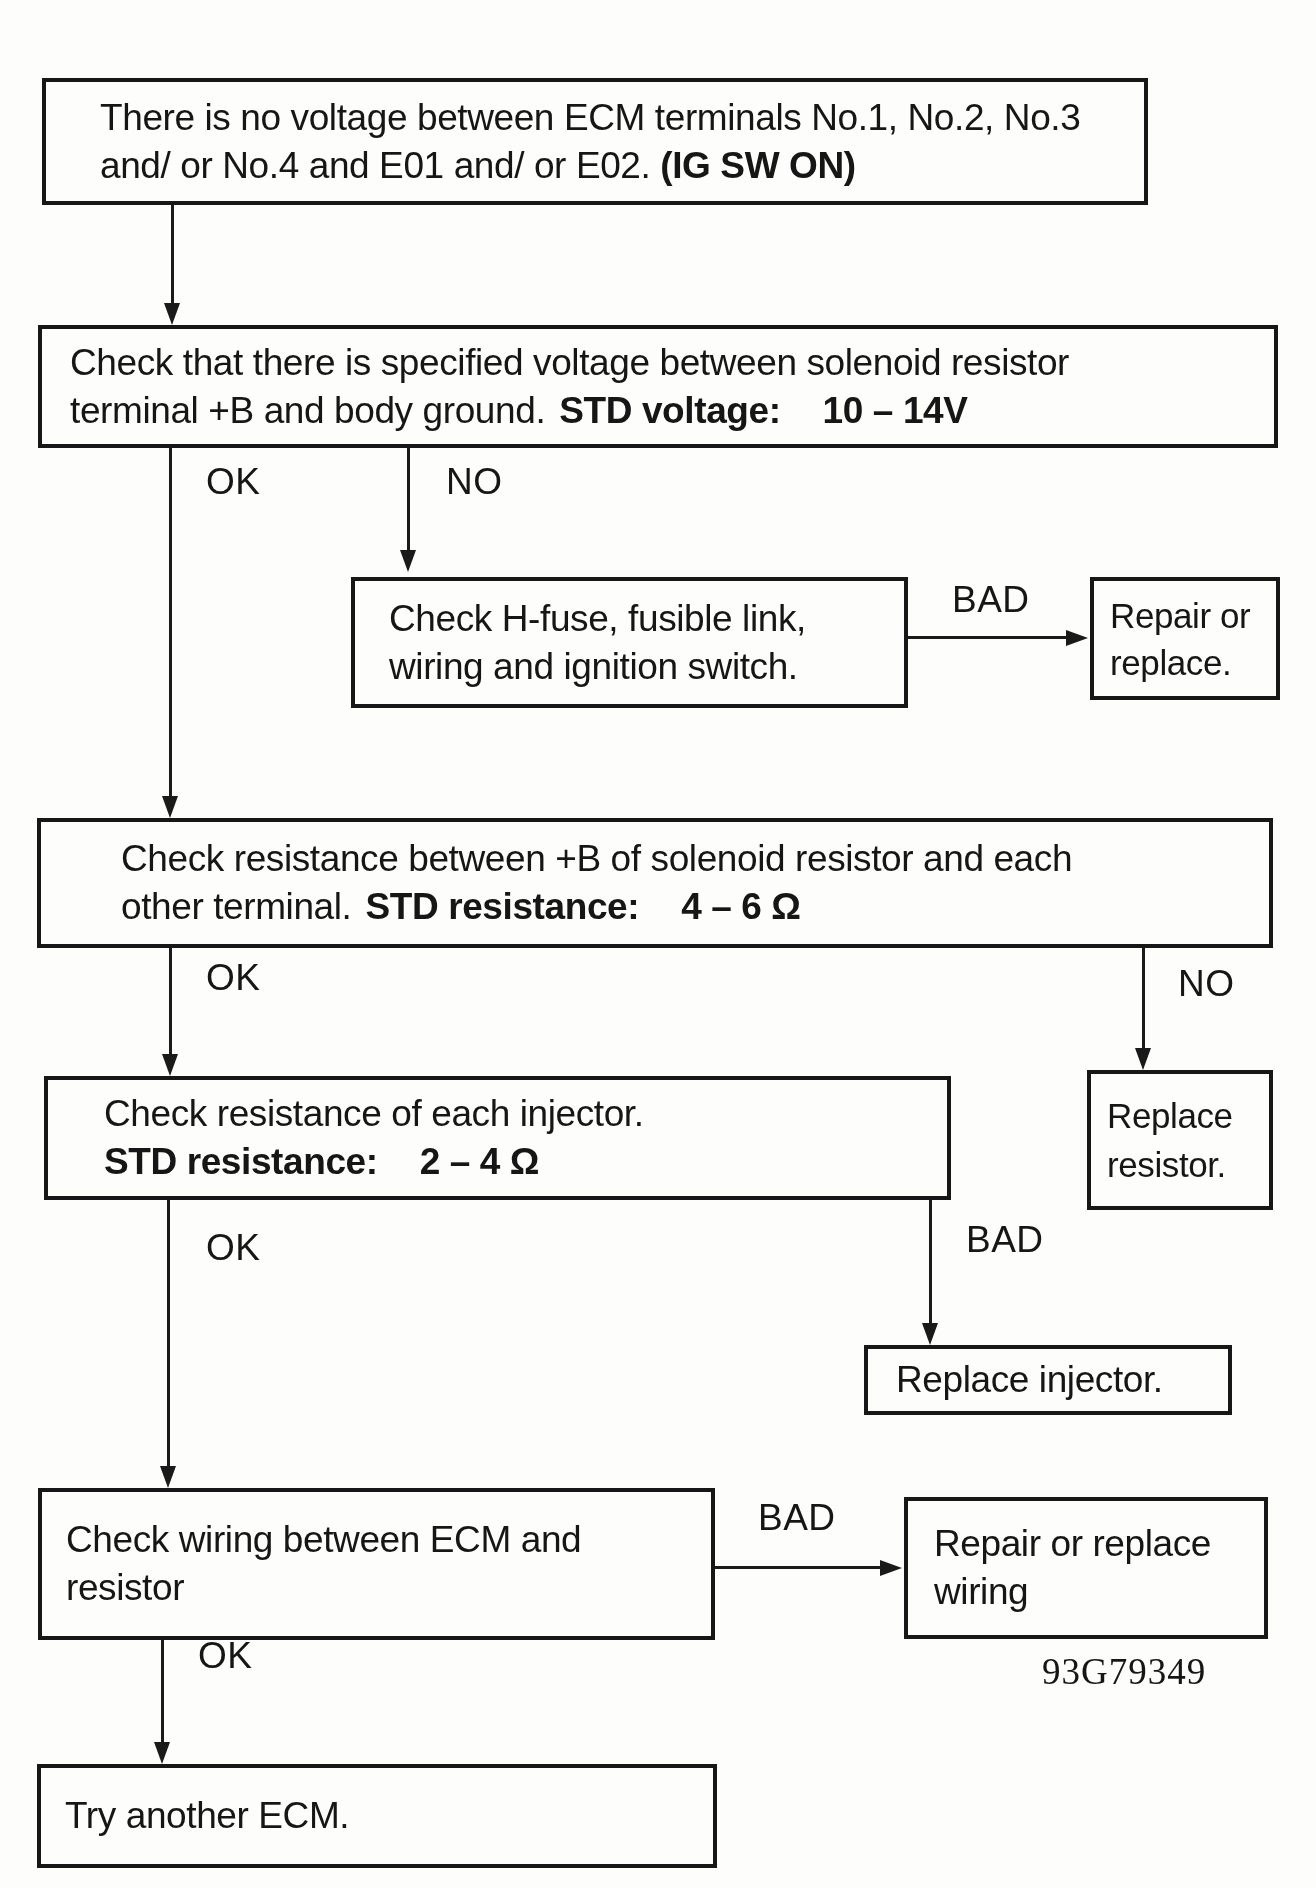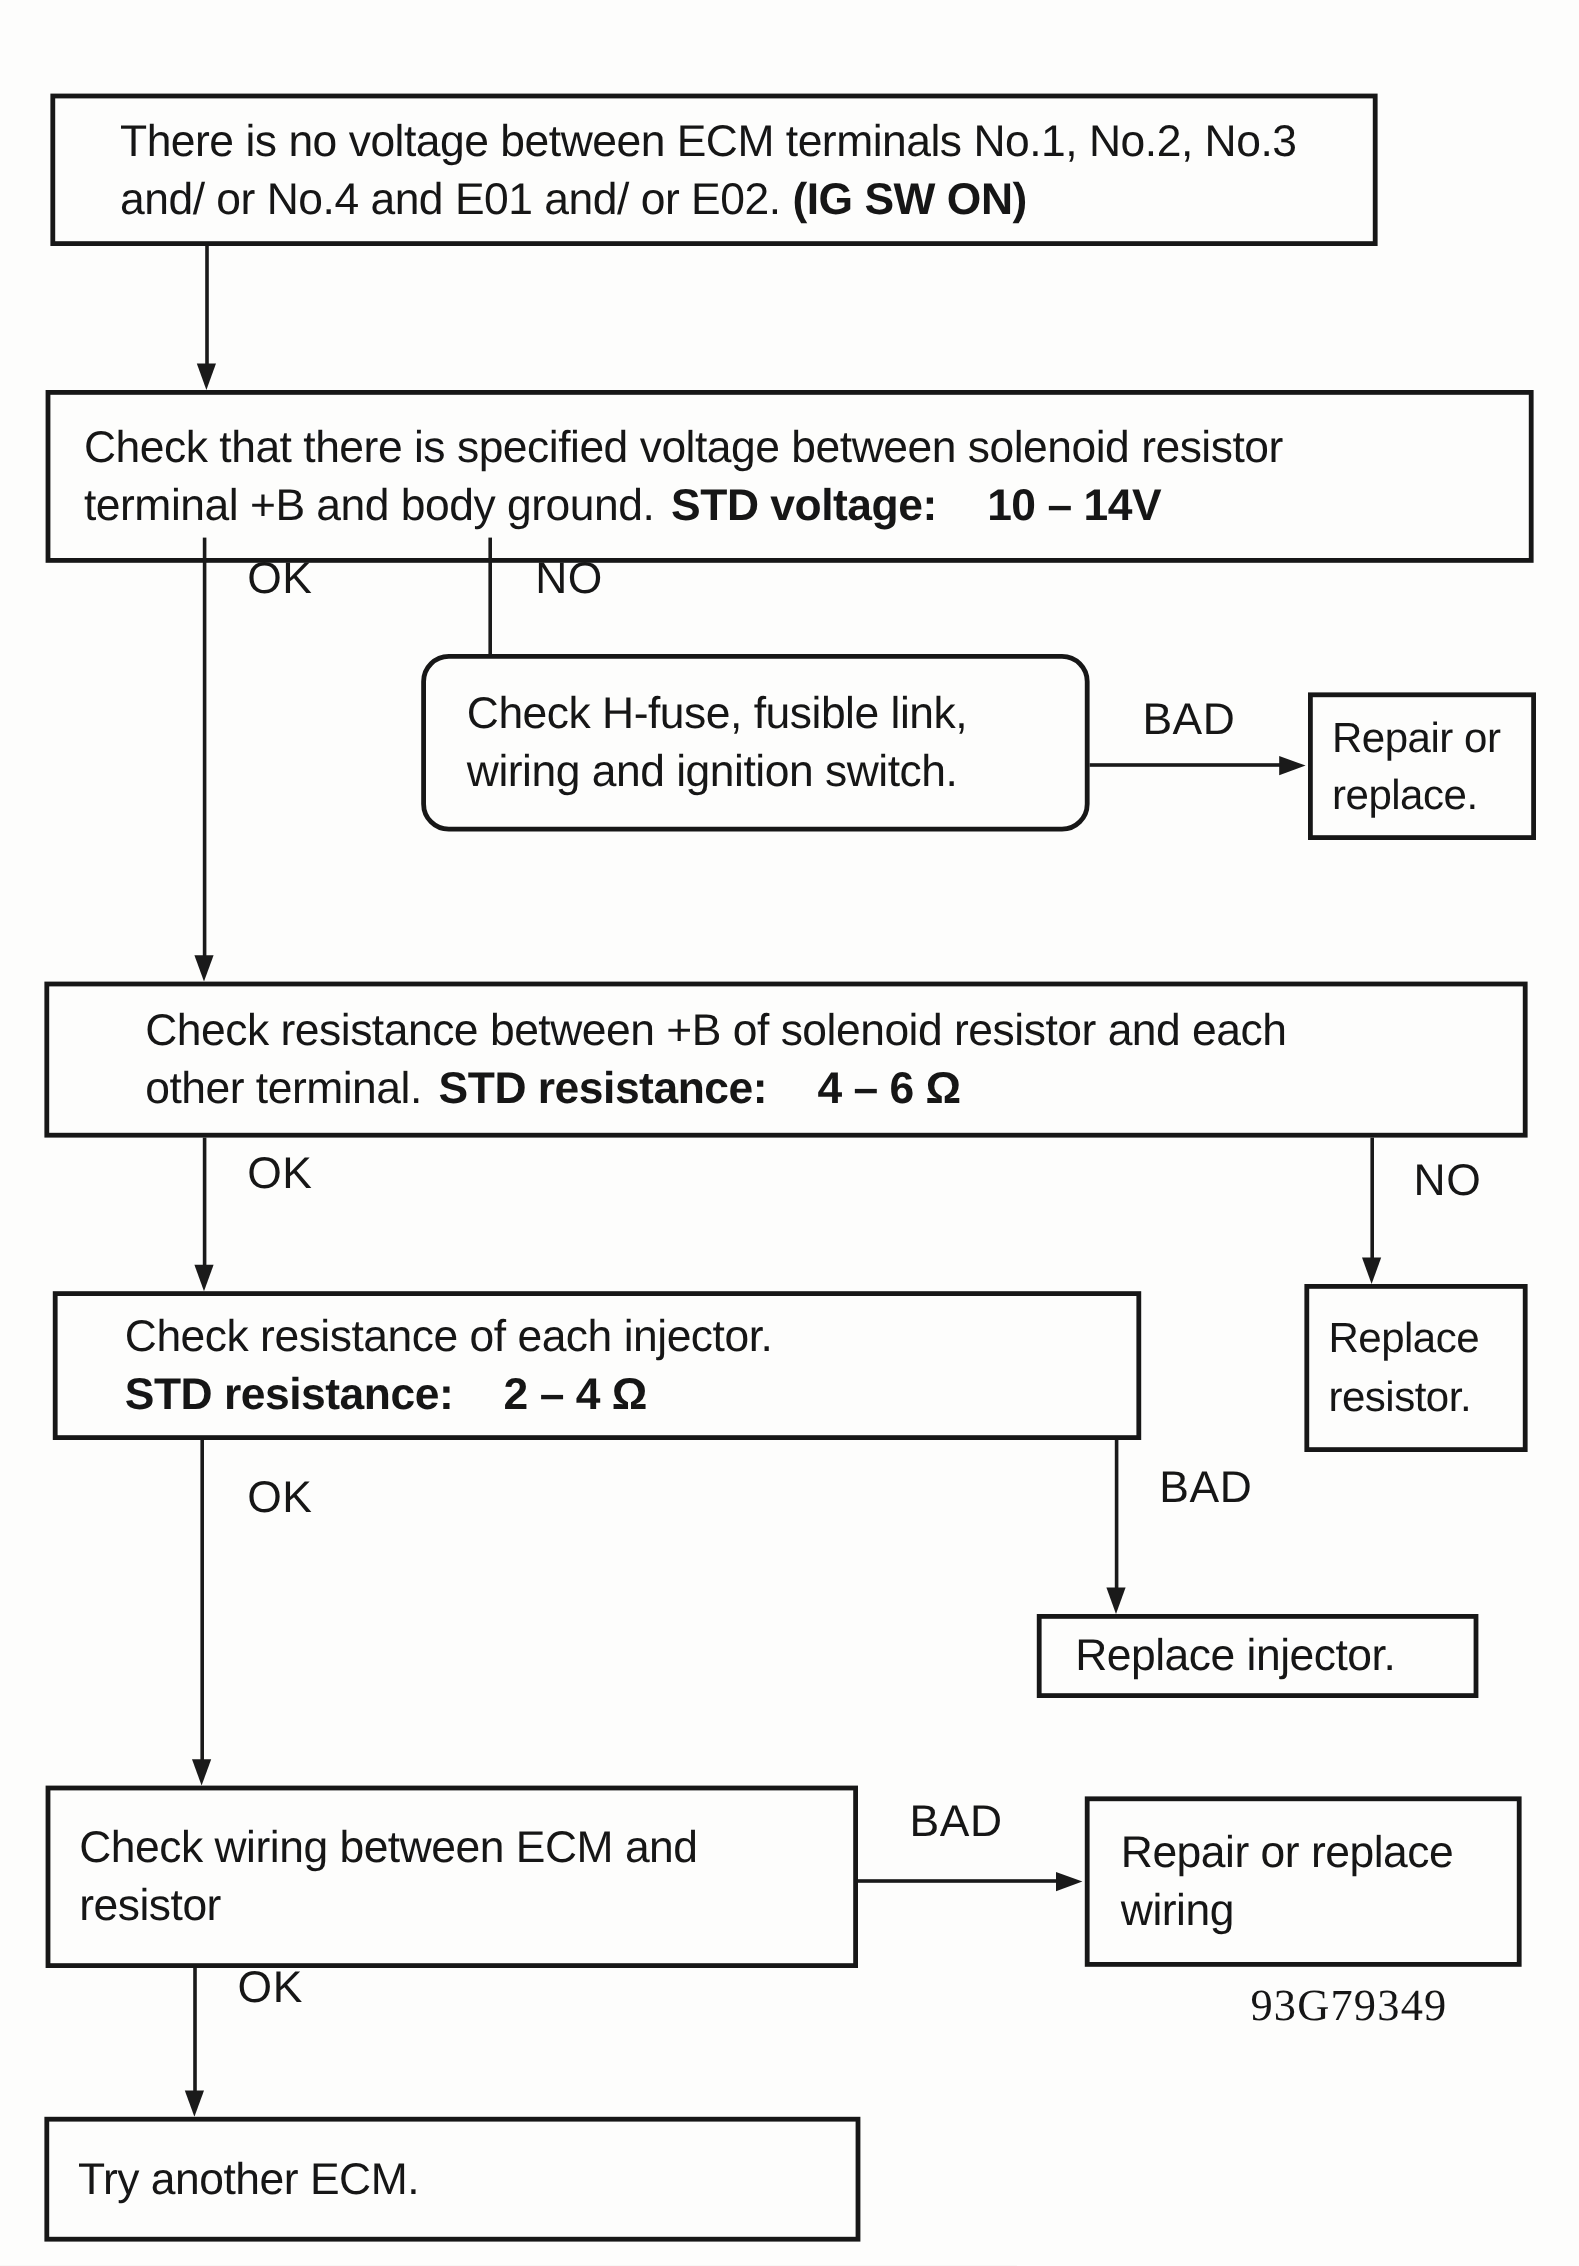"Check that there is specified" div.box { height: 144px -> 123px }
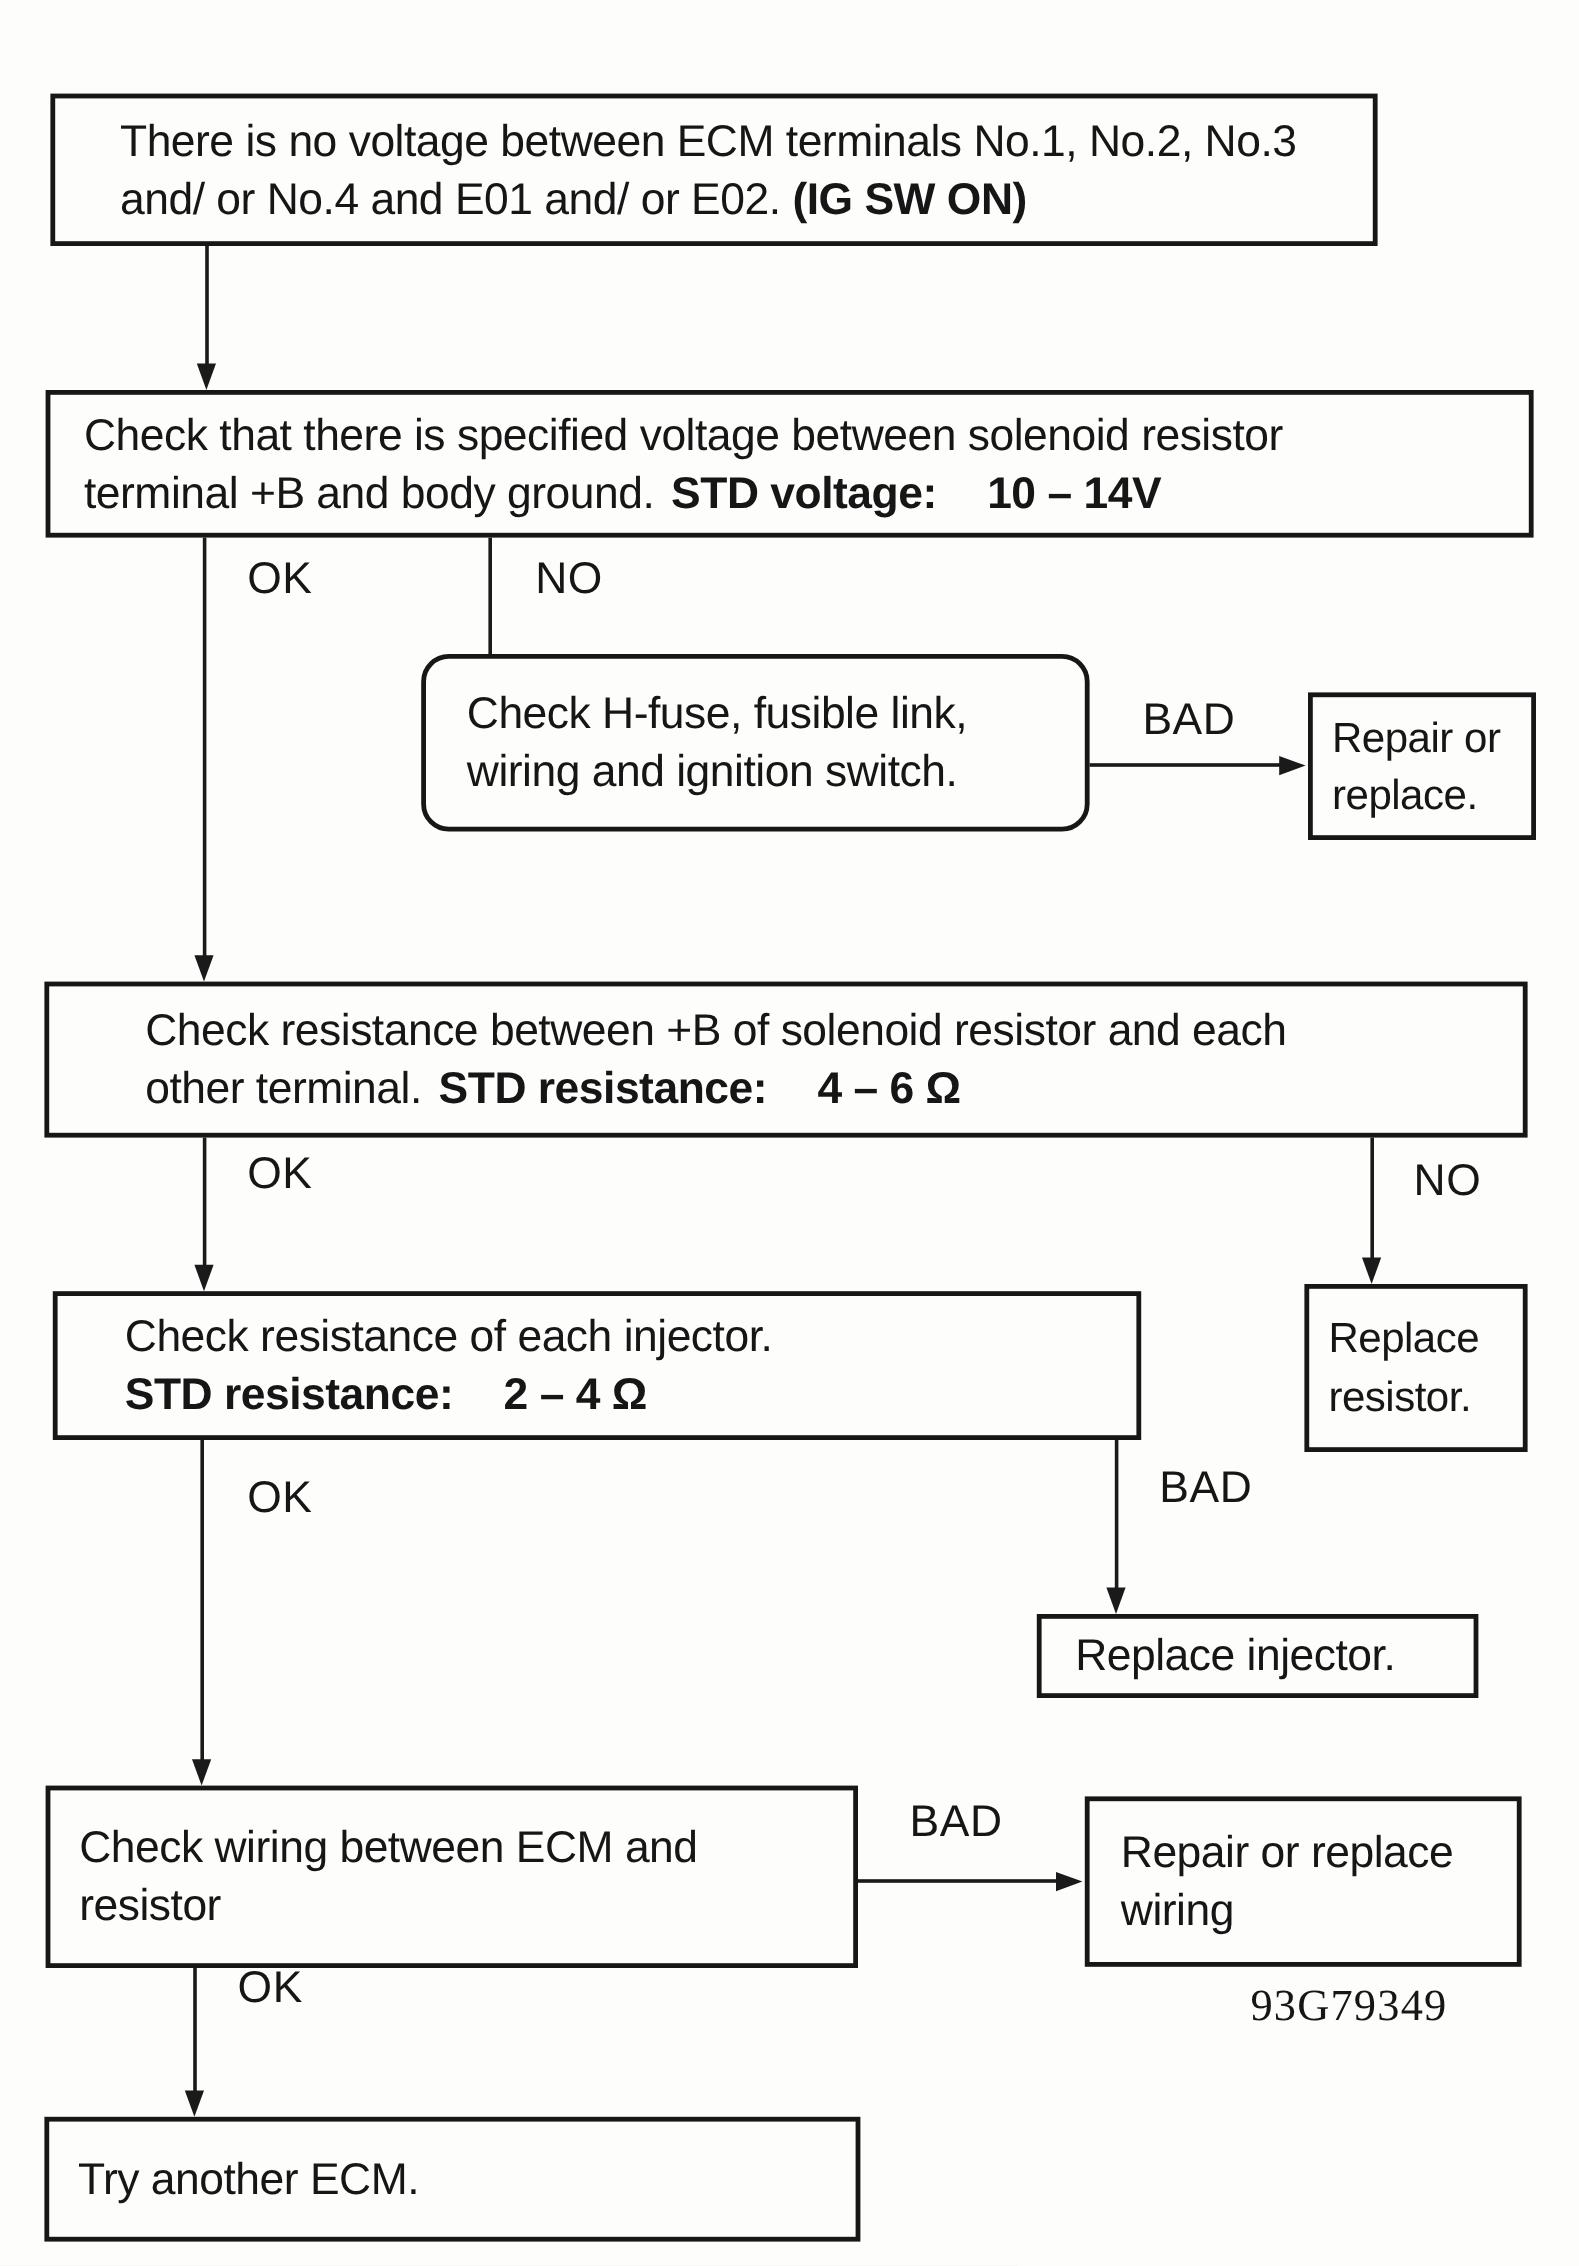"Check H-fuse, fusible link," div.box { border-radius: 23px -> none; height: 148px -> 131px; top: 545px -> 577px }
